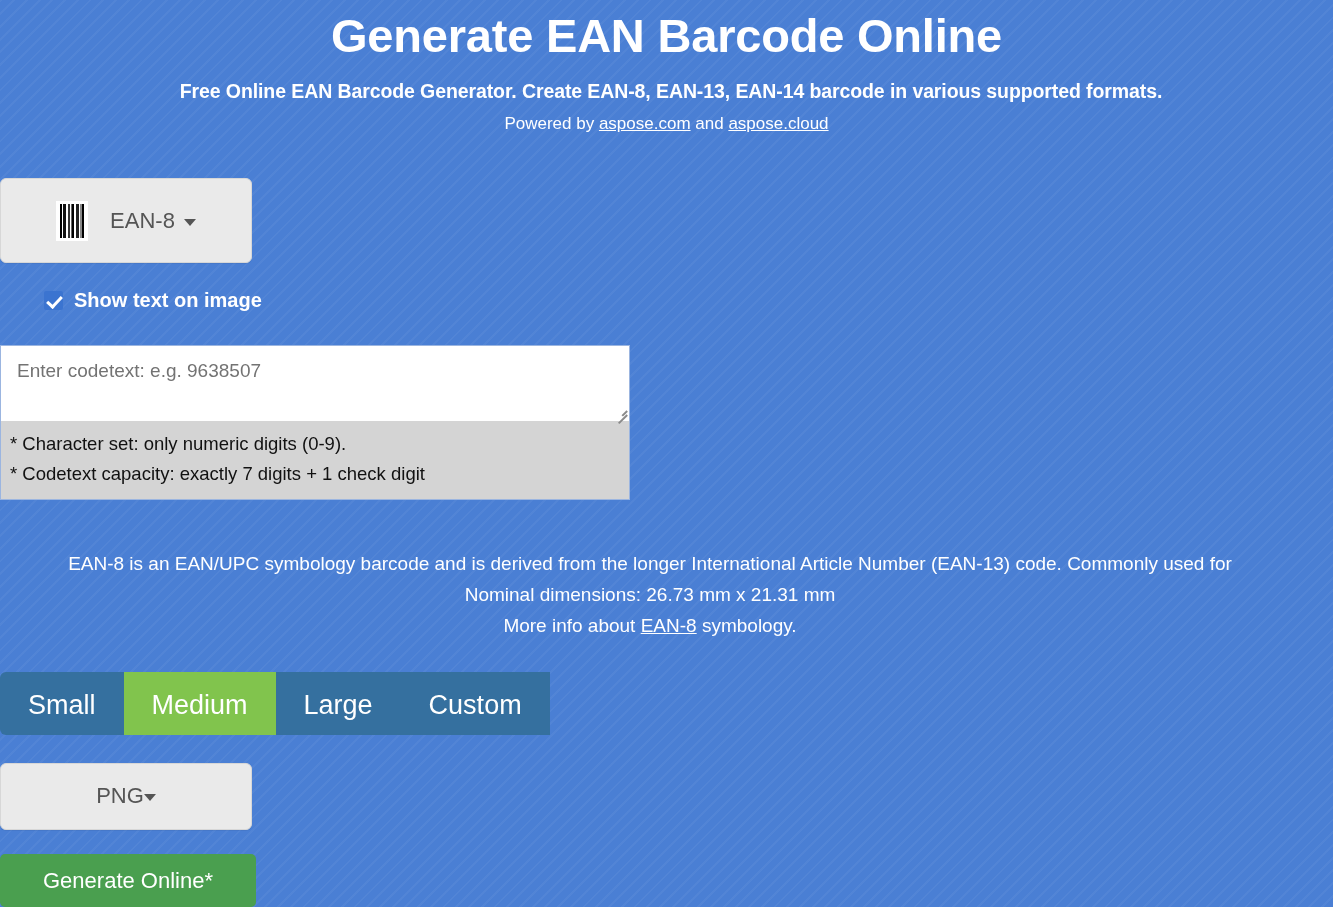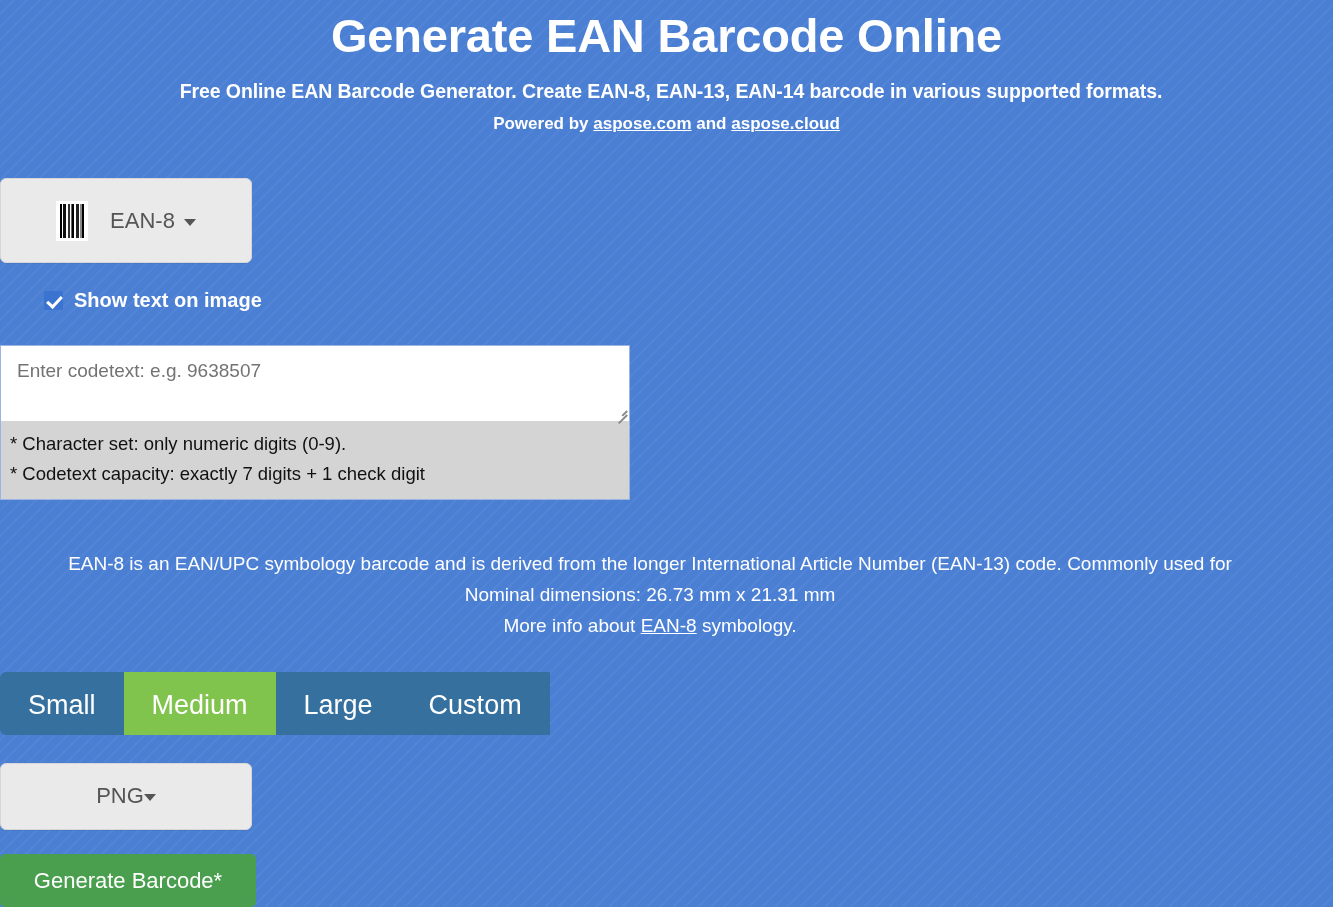"Powered by aspose.com and aspose.cloud" .powered { font-weight: bold -> normal }
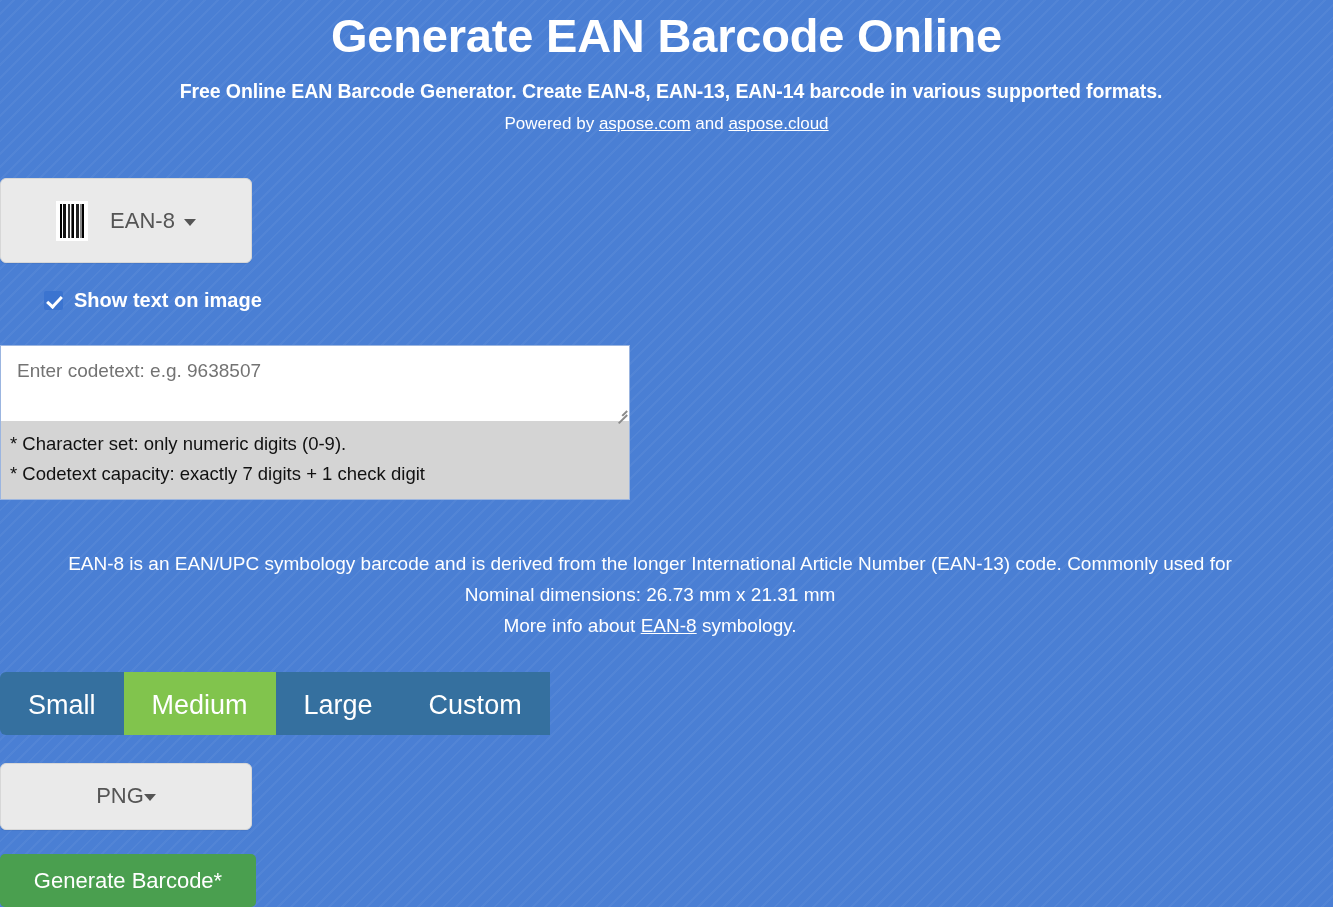"Generate Barcode*" button.generate-btn { text: Barcode -> Online }
